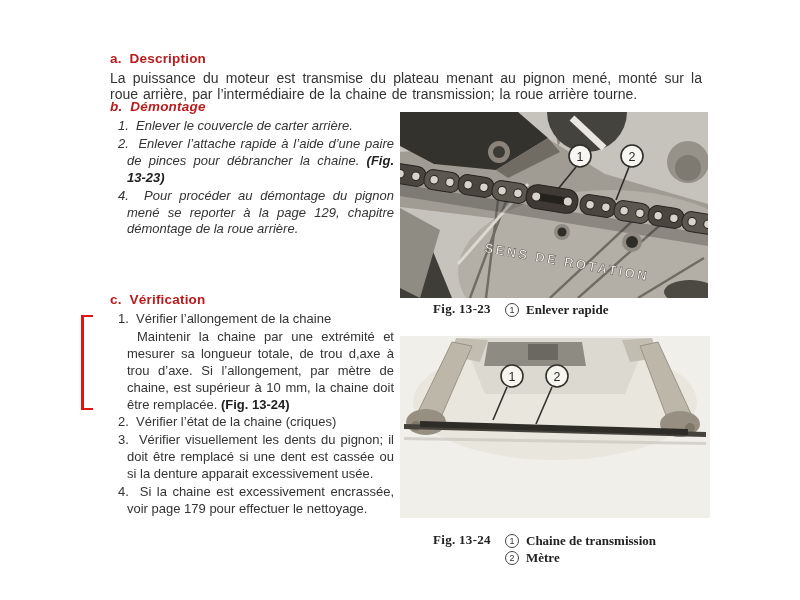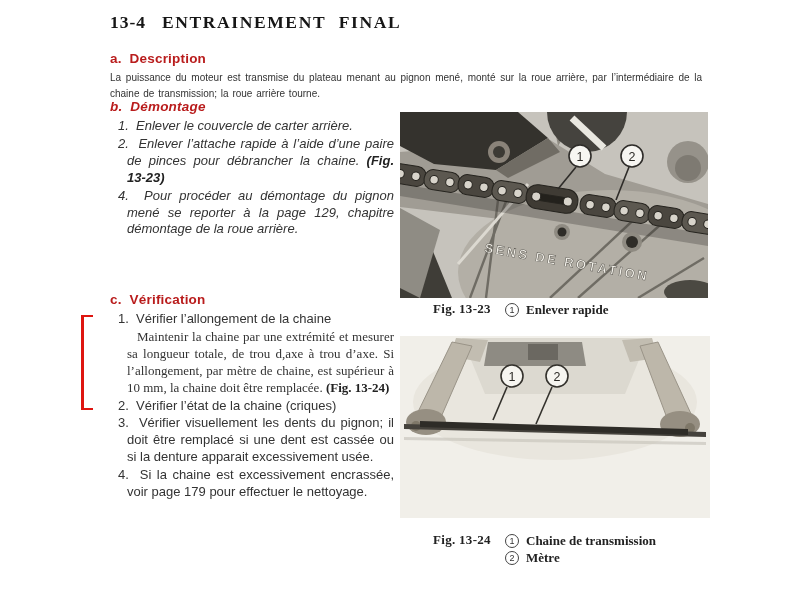"13-4 ENTRAINEMENT FINAL" h1.title { html: <h1> <span>13-4</span><span>ENTRAINEMENT FINAL</span> </h1> -> none }
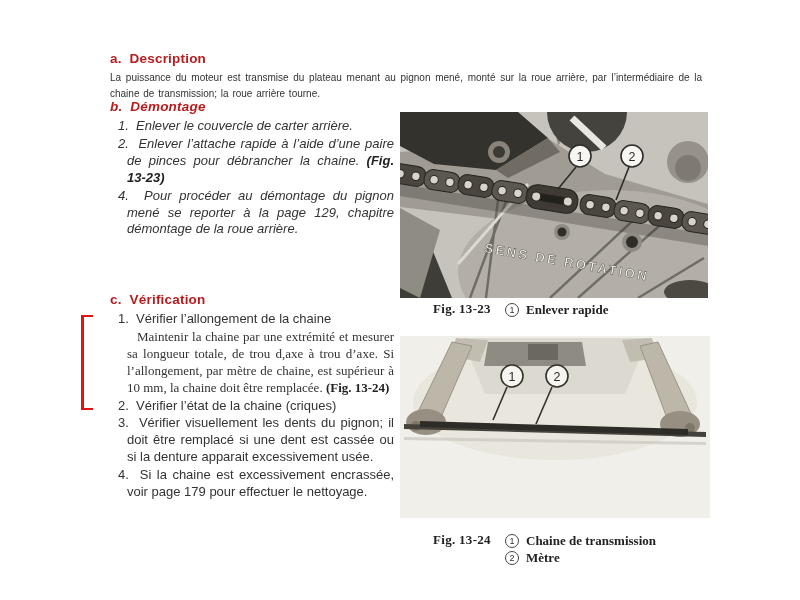"La puissance du moteur est" .desc { font-size: 10px -> 14px }
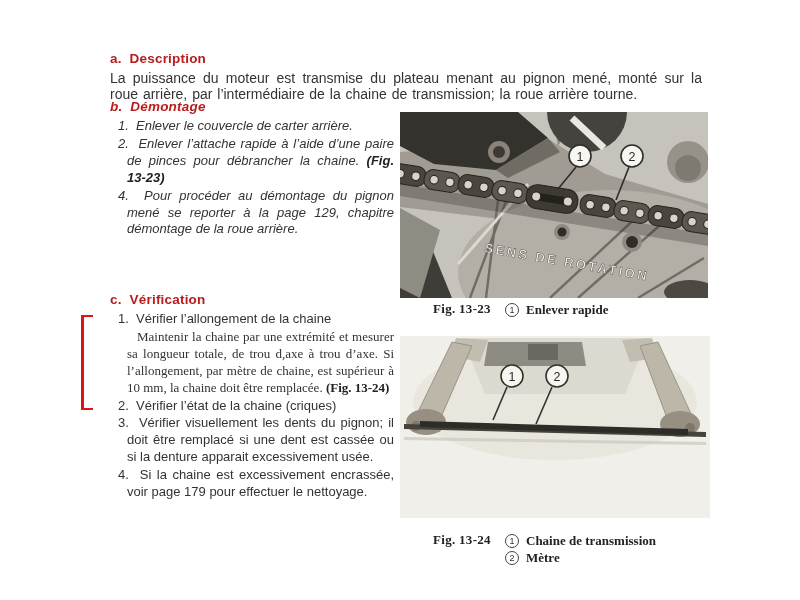"Maintenir la chaine par une" .item.para { font-family: Liberation Serif, serif -> none }
